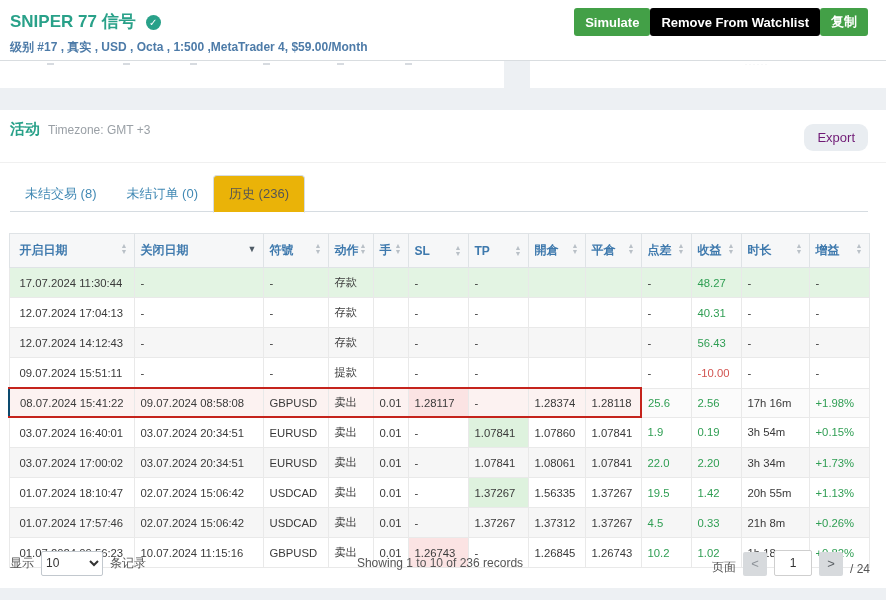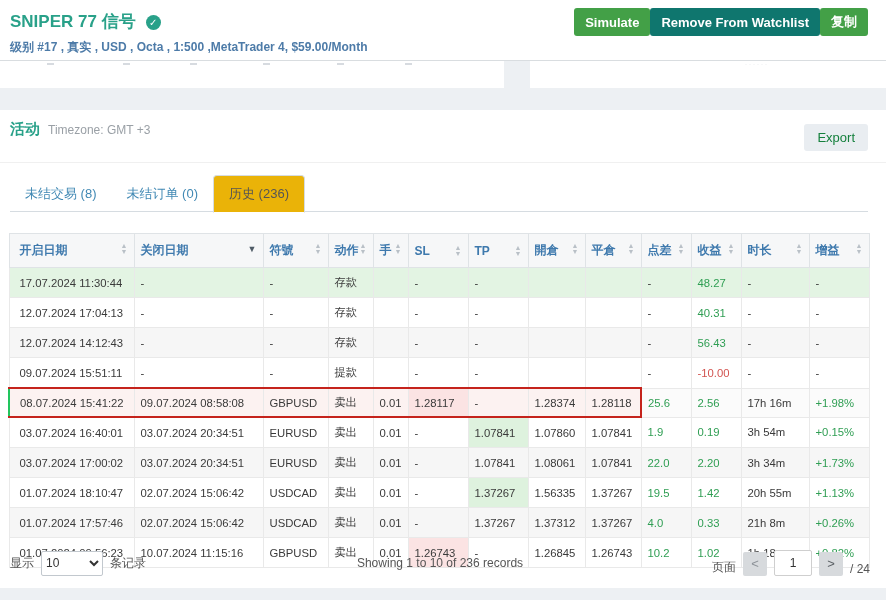"Remove From Watchlist" .btn-red { background: #0f766e -> #000000 }
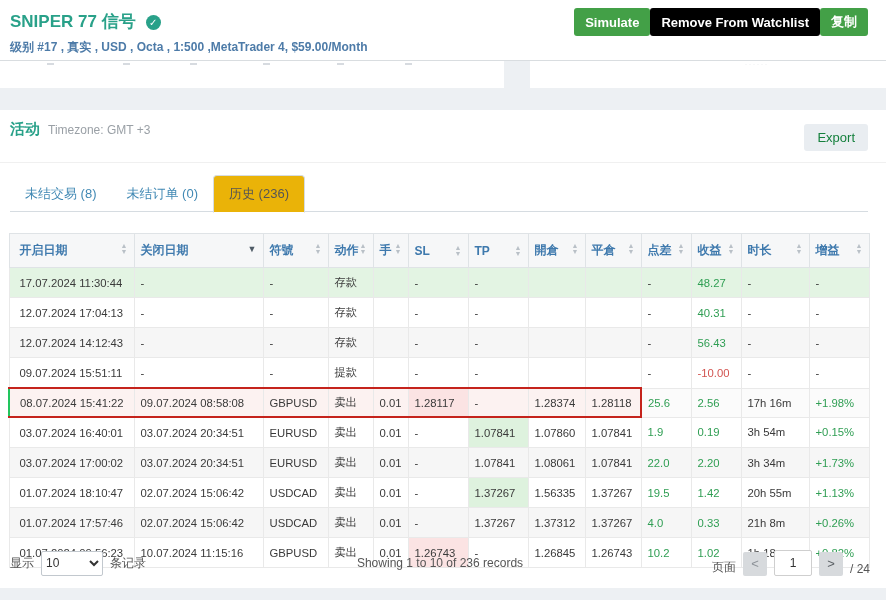"Export" .export-btn { border-radius: 3px -> 9px; color: #15803d -> #701a75 }
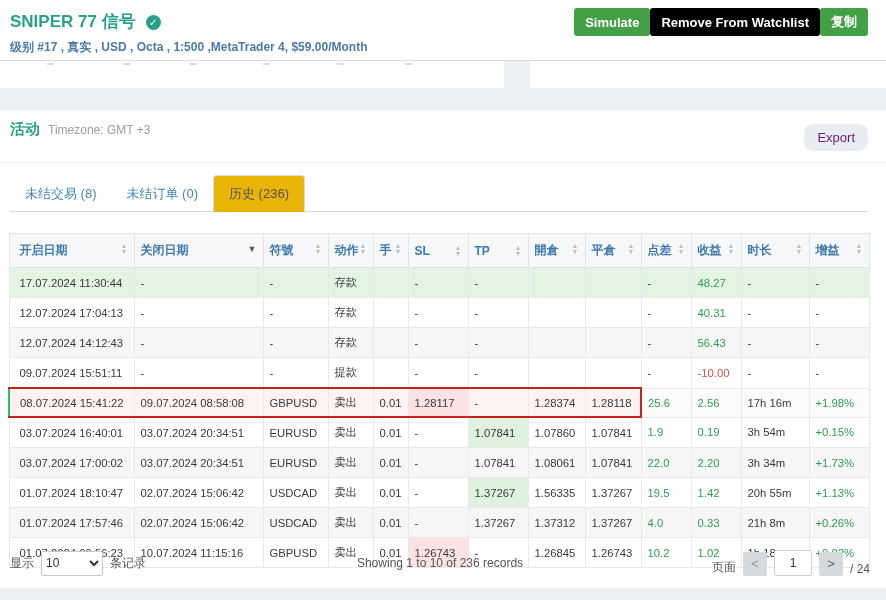"08.07.2024 15:41:22" tr.highlight td:nth-child(1) { border-left: 2px solid #22c55e -> 2px solid #0c4a6e }
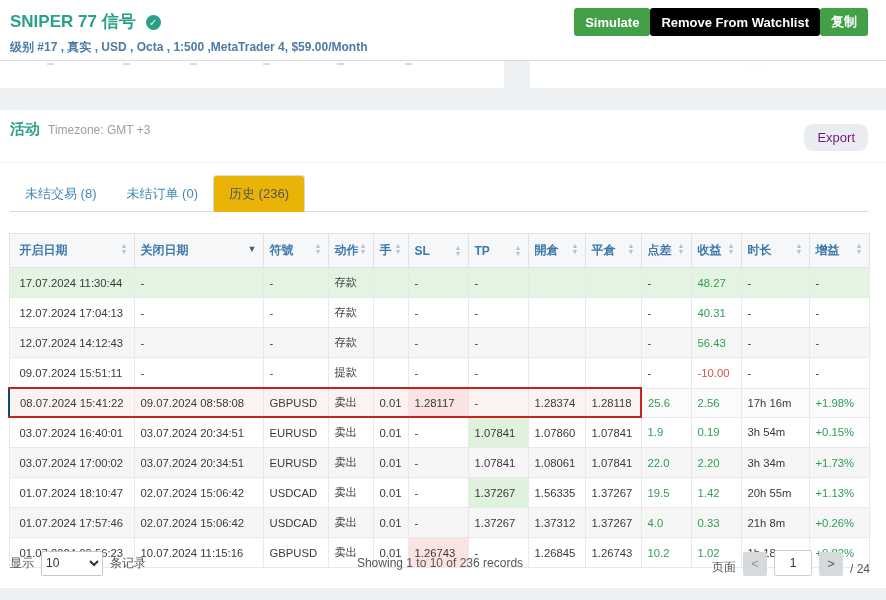"4.0" td.pos { text: 4.0 -> 4.5 }
